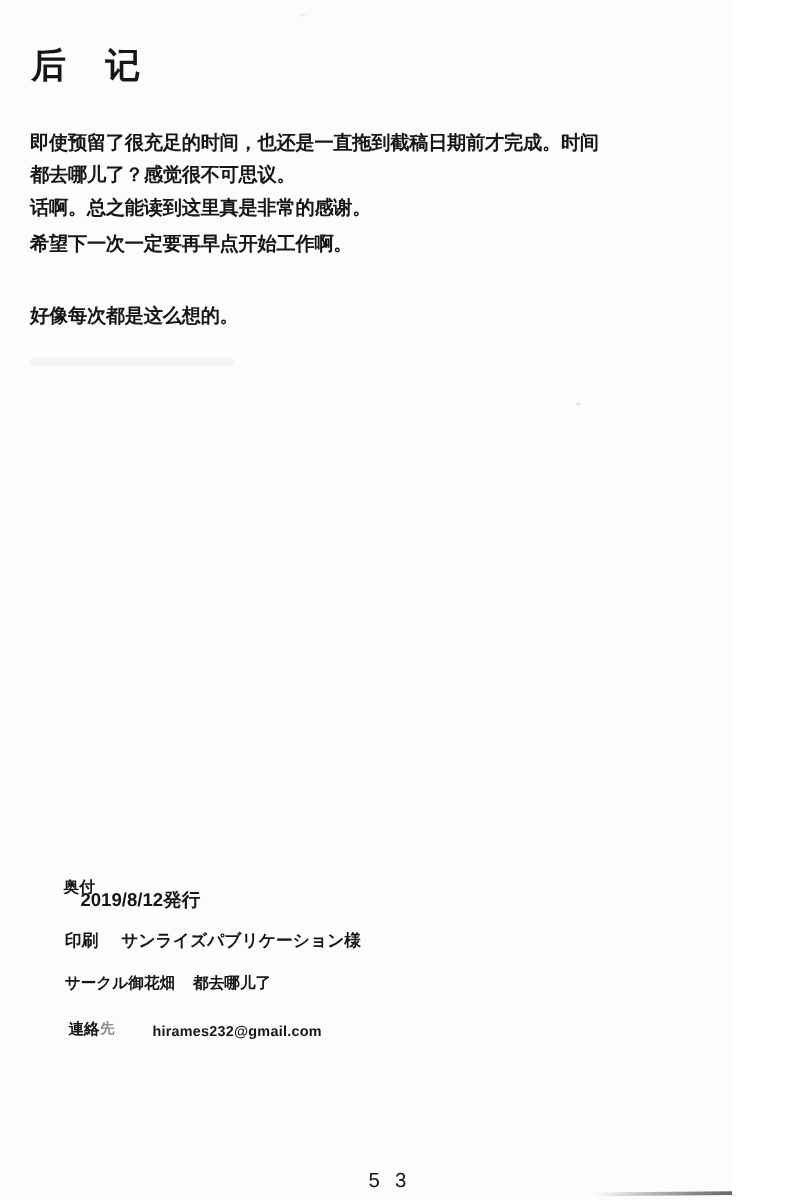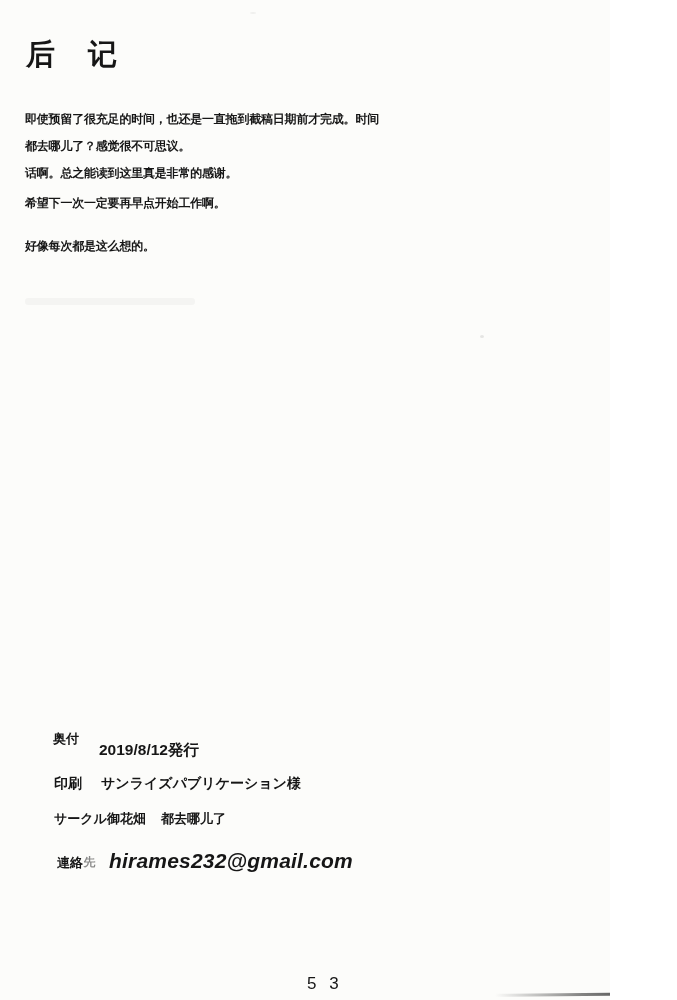"即使预留了很充足的时间，也还是一直拖到截稿日期前才完成。时间" .body-line { font-size: 12px -> 16px }
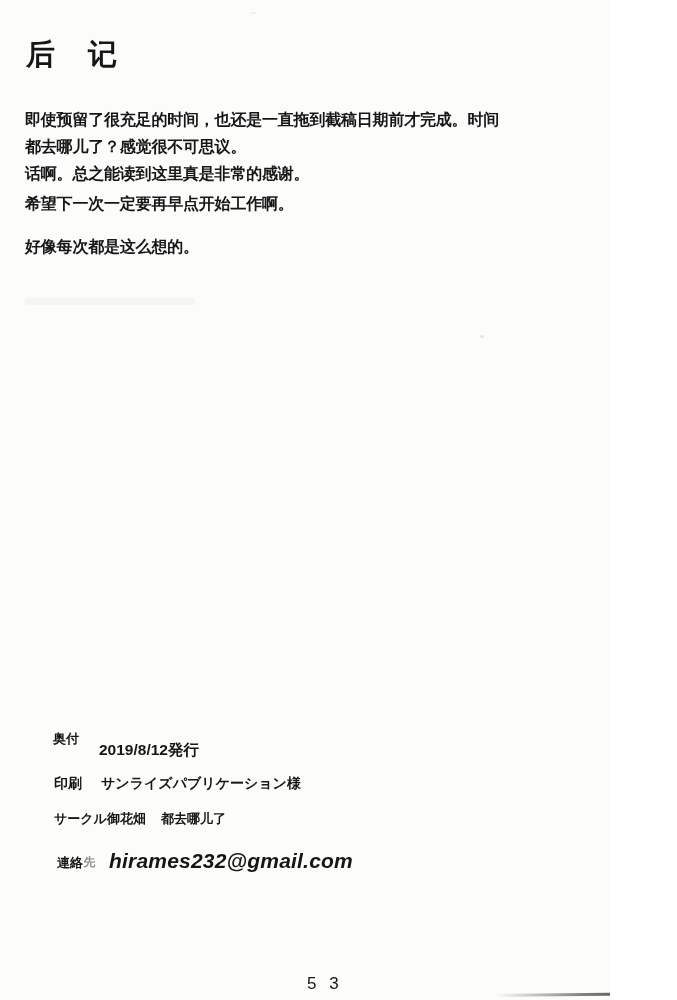"好像每次都是这么想的。" .gap-lg { margin-top: 16px -> 33px }
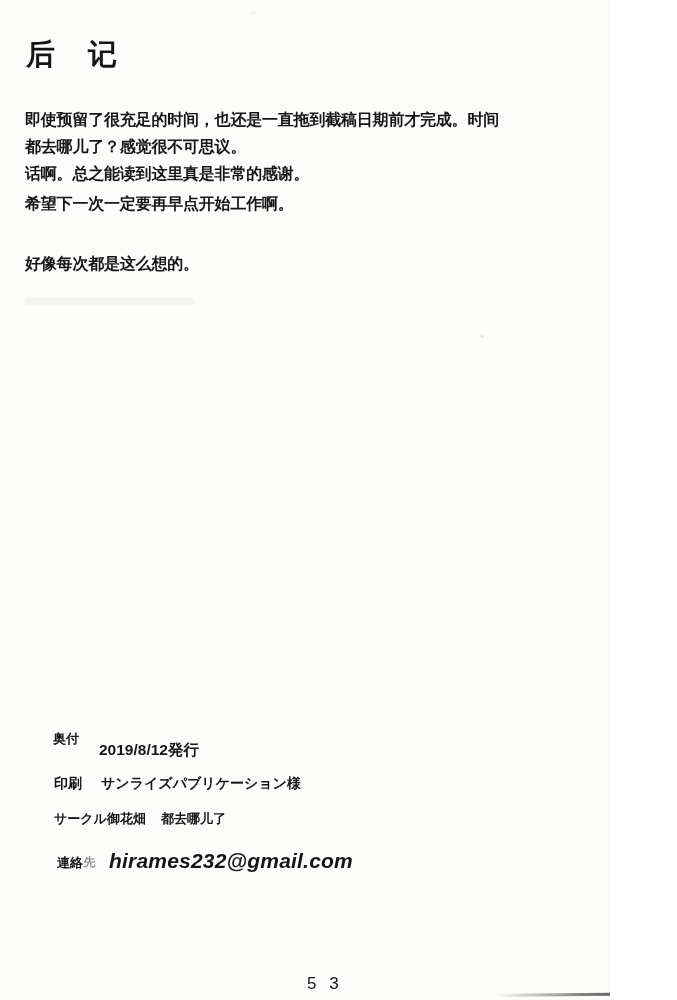"2019/8/12発行" .c-date { margin-left: 32px -> none }
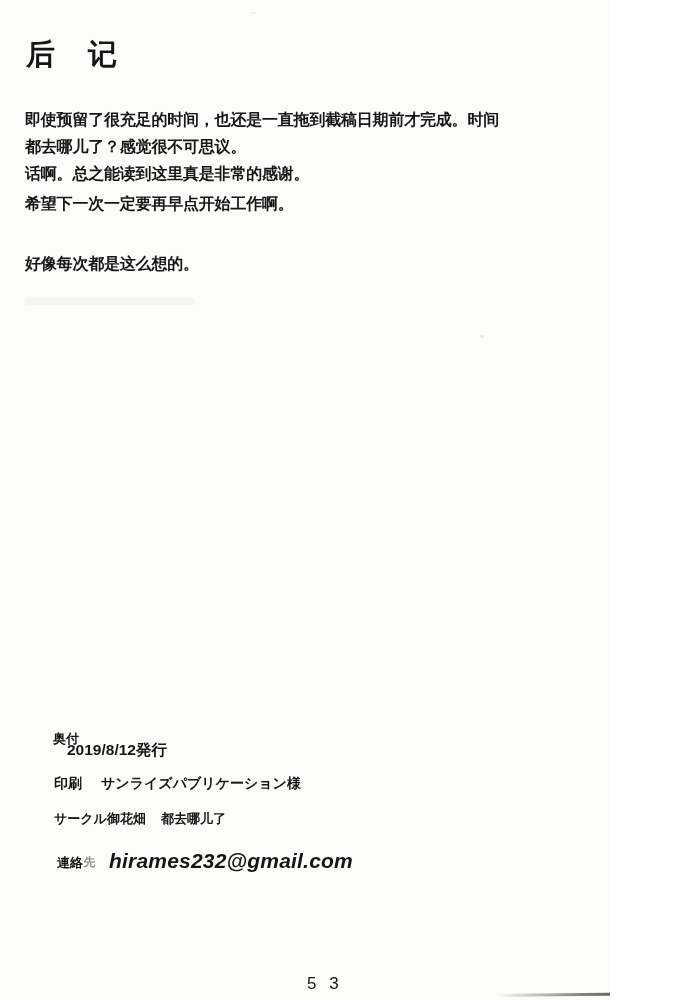"hirames232@gmail.com" .email { font-size: 21px -> 12px; font-style: italic -> none; margin-left: 13px -> 31px }
